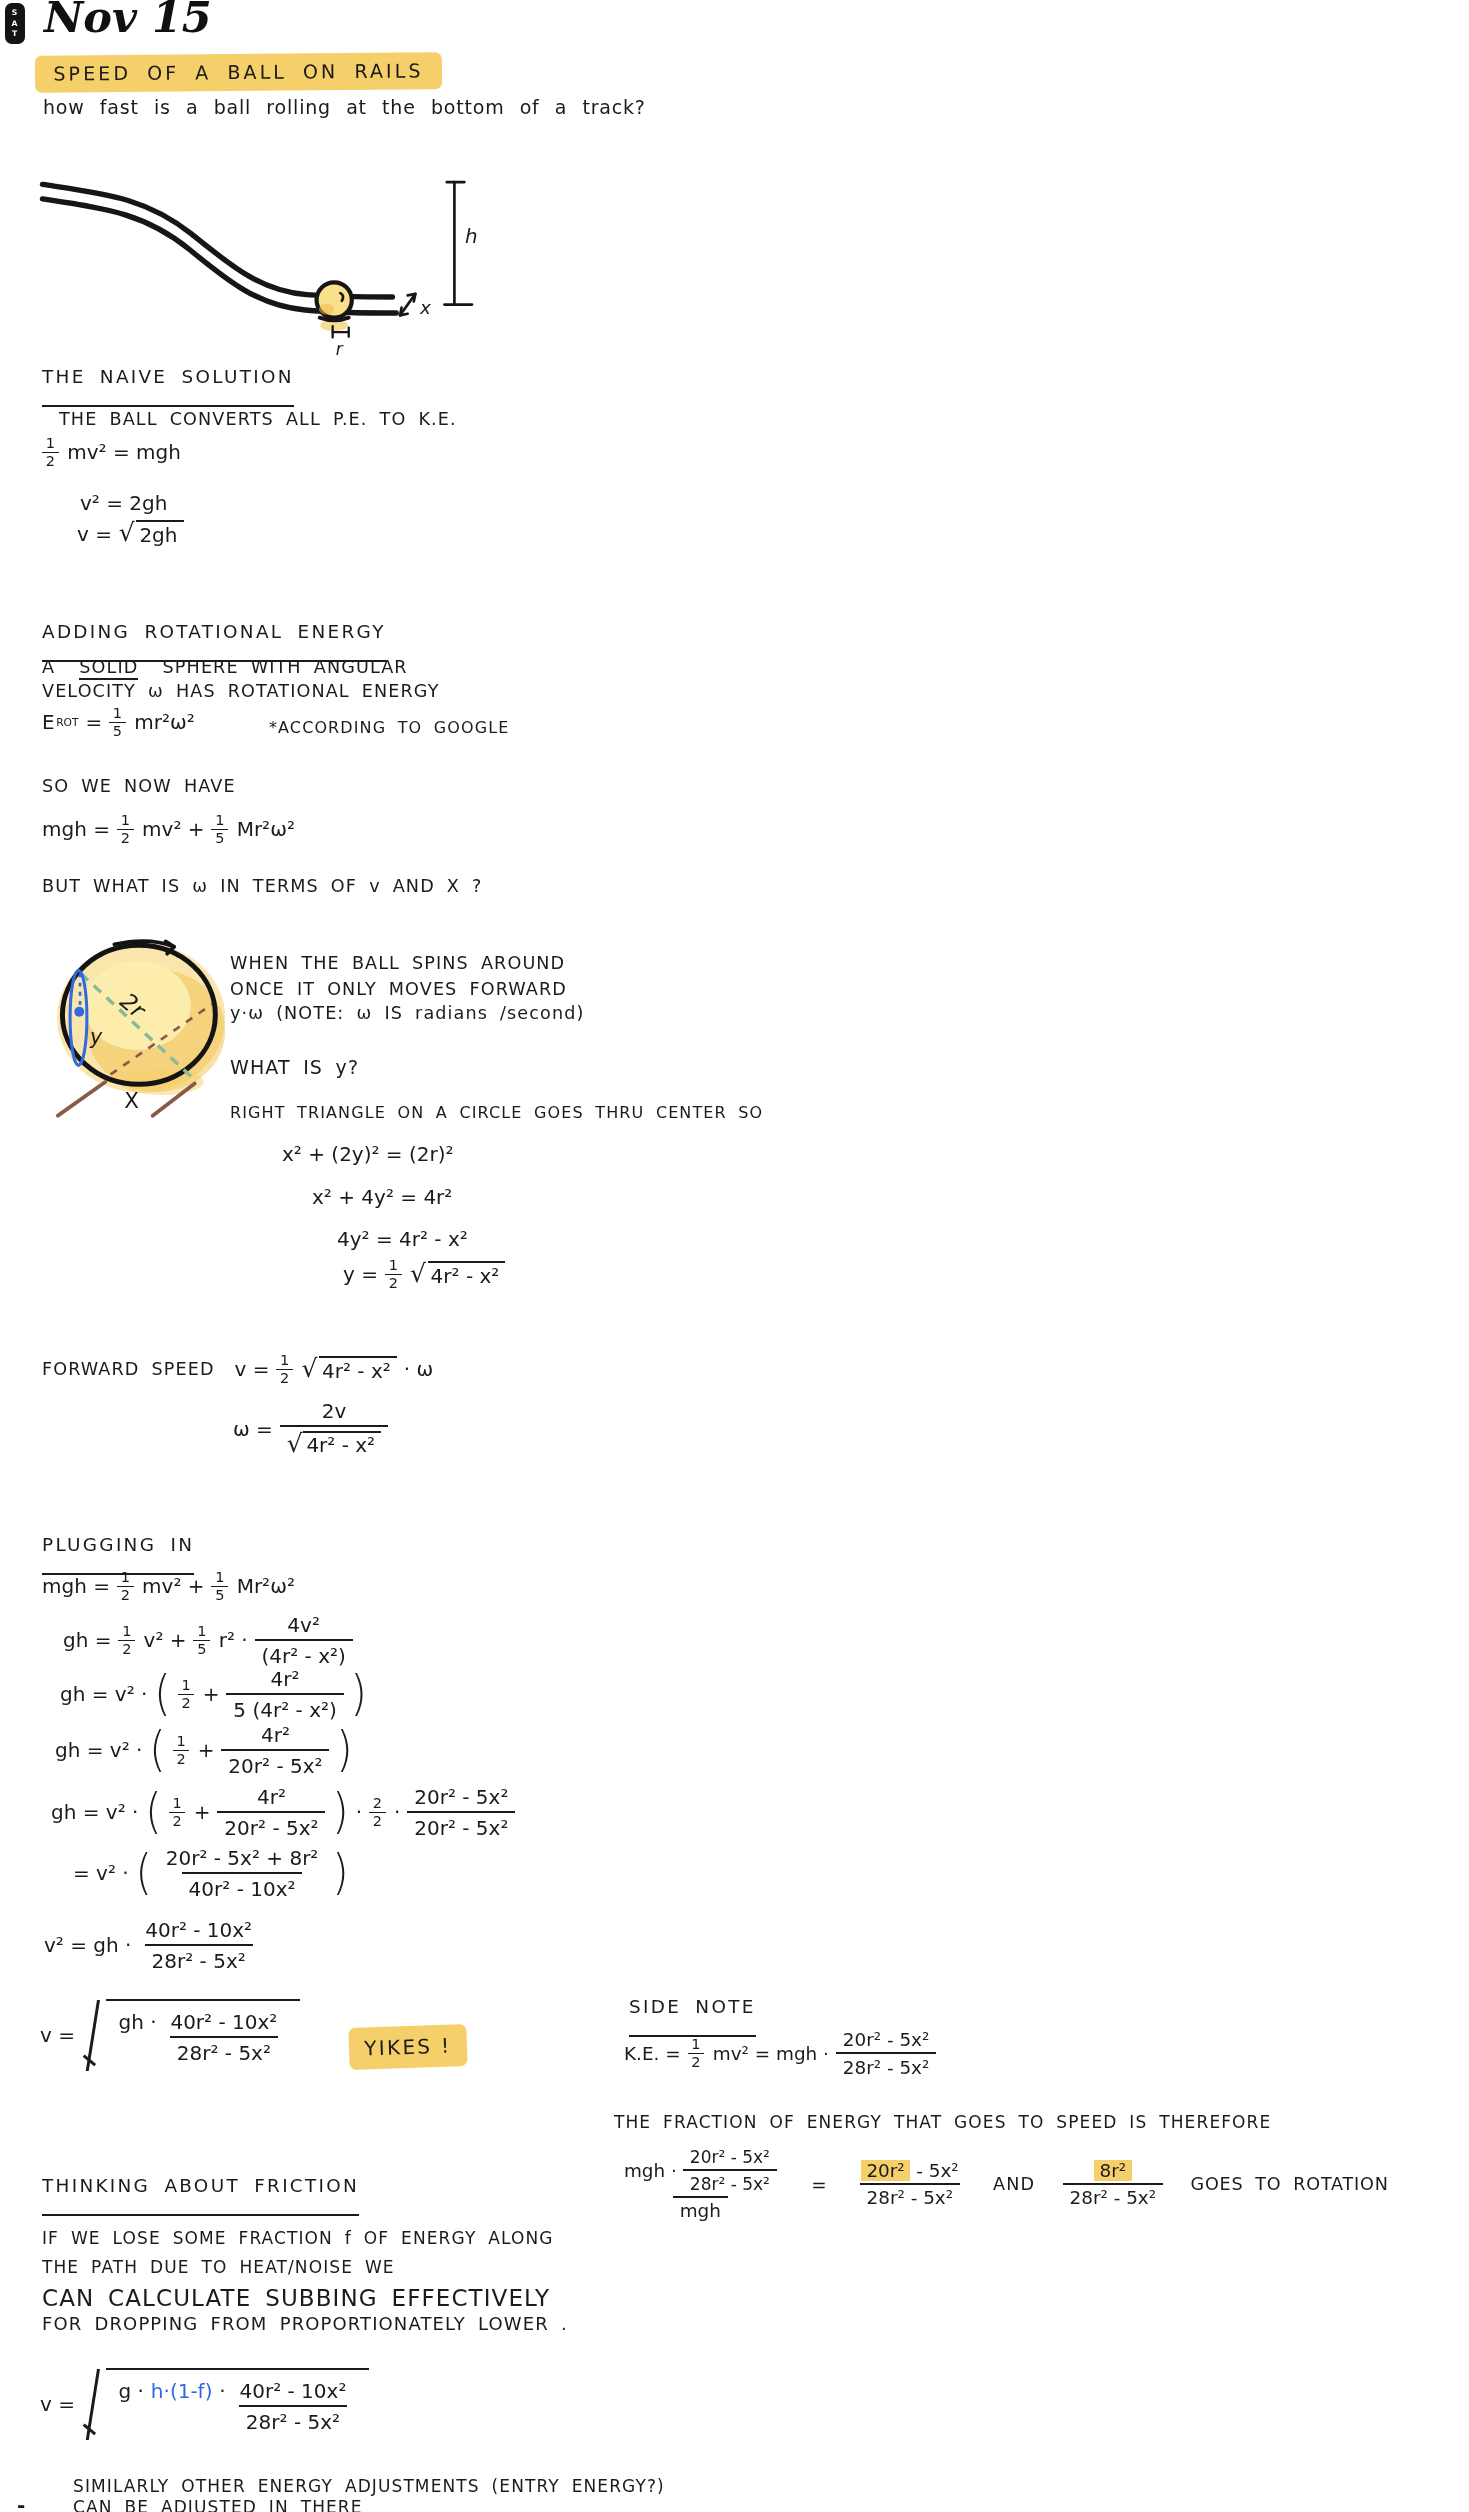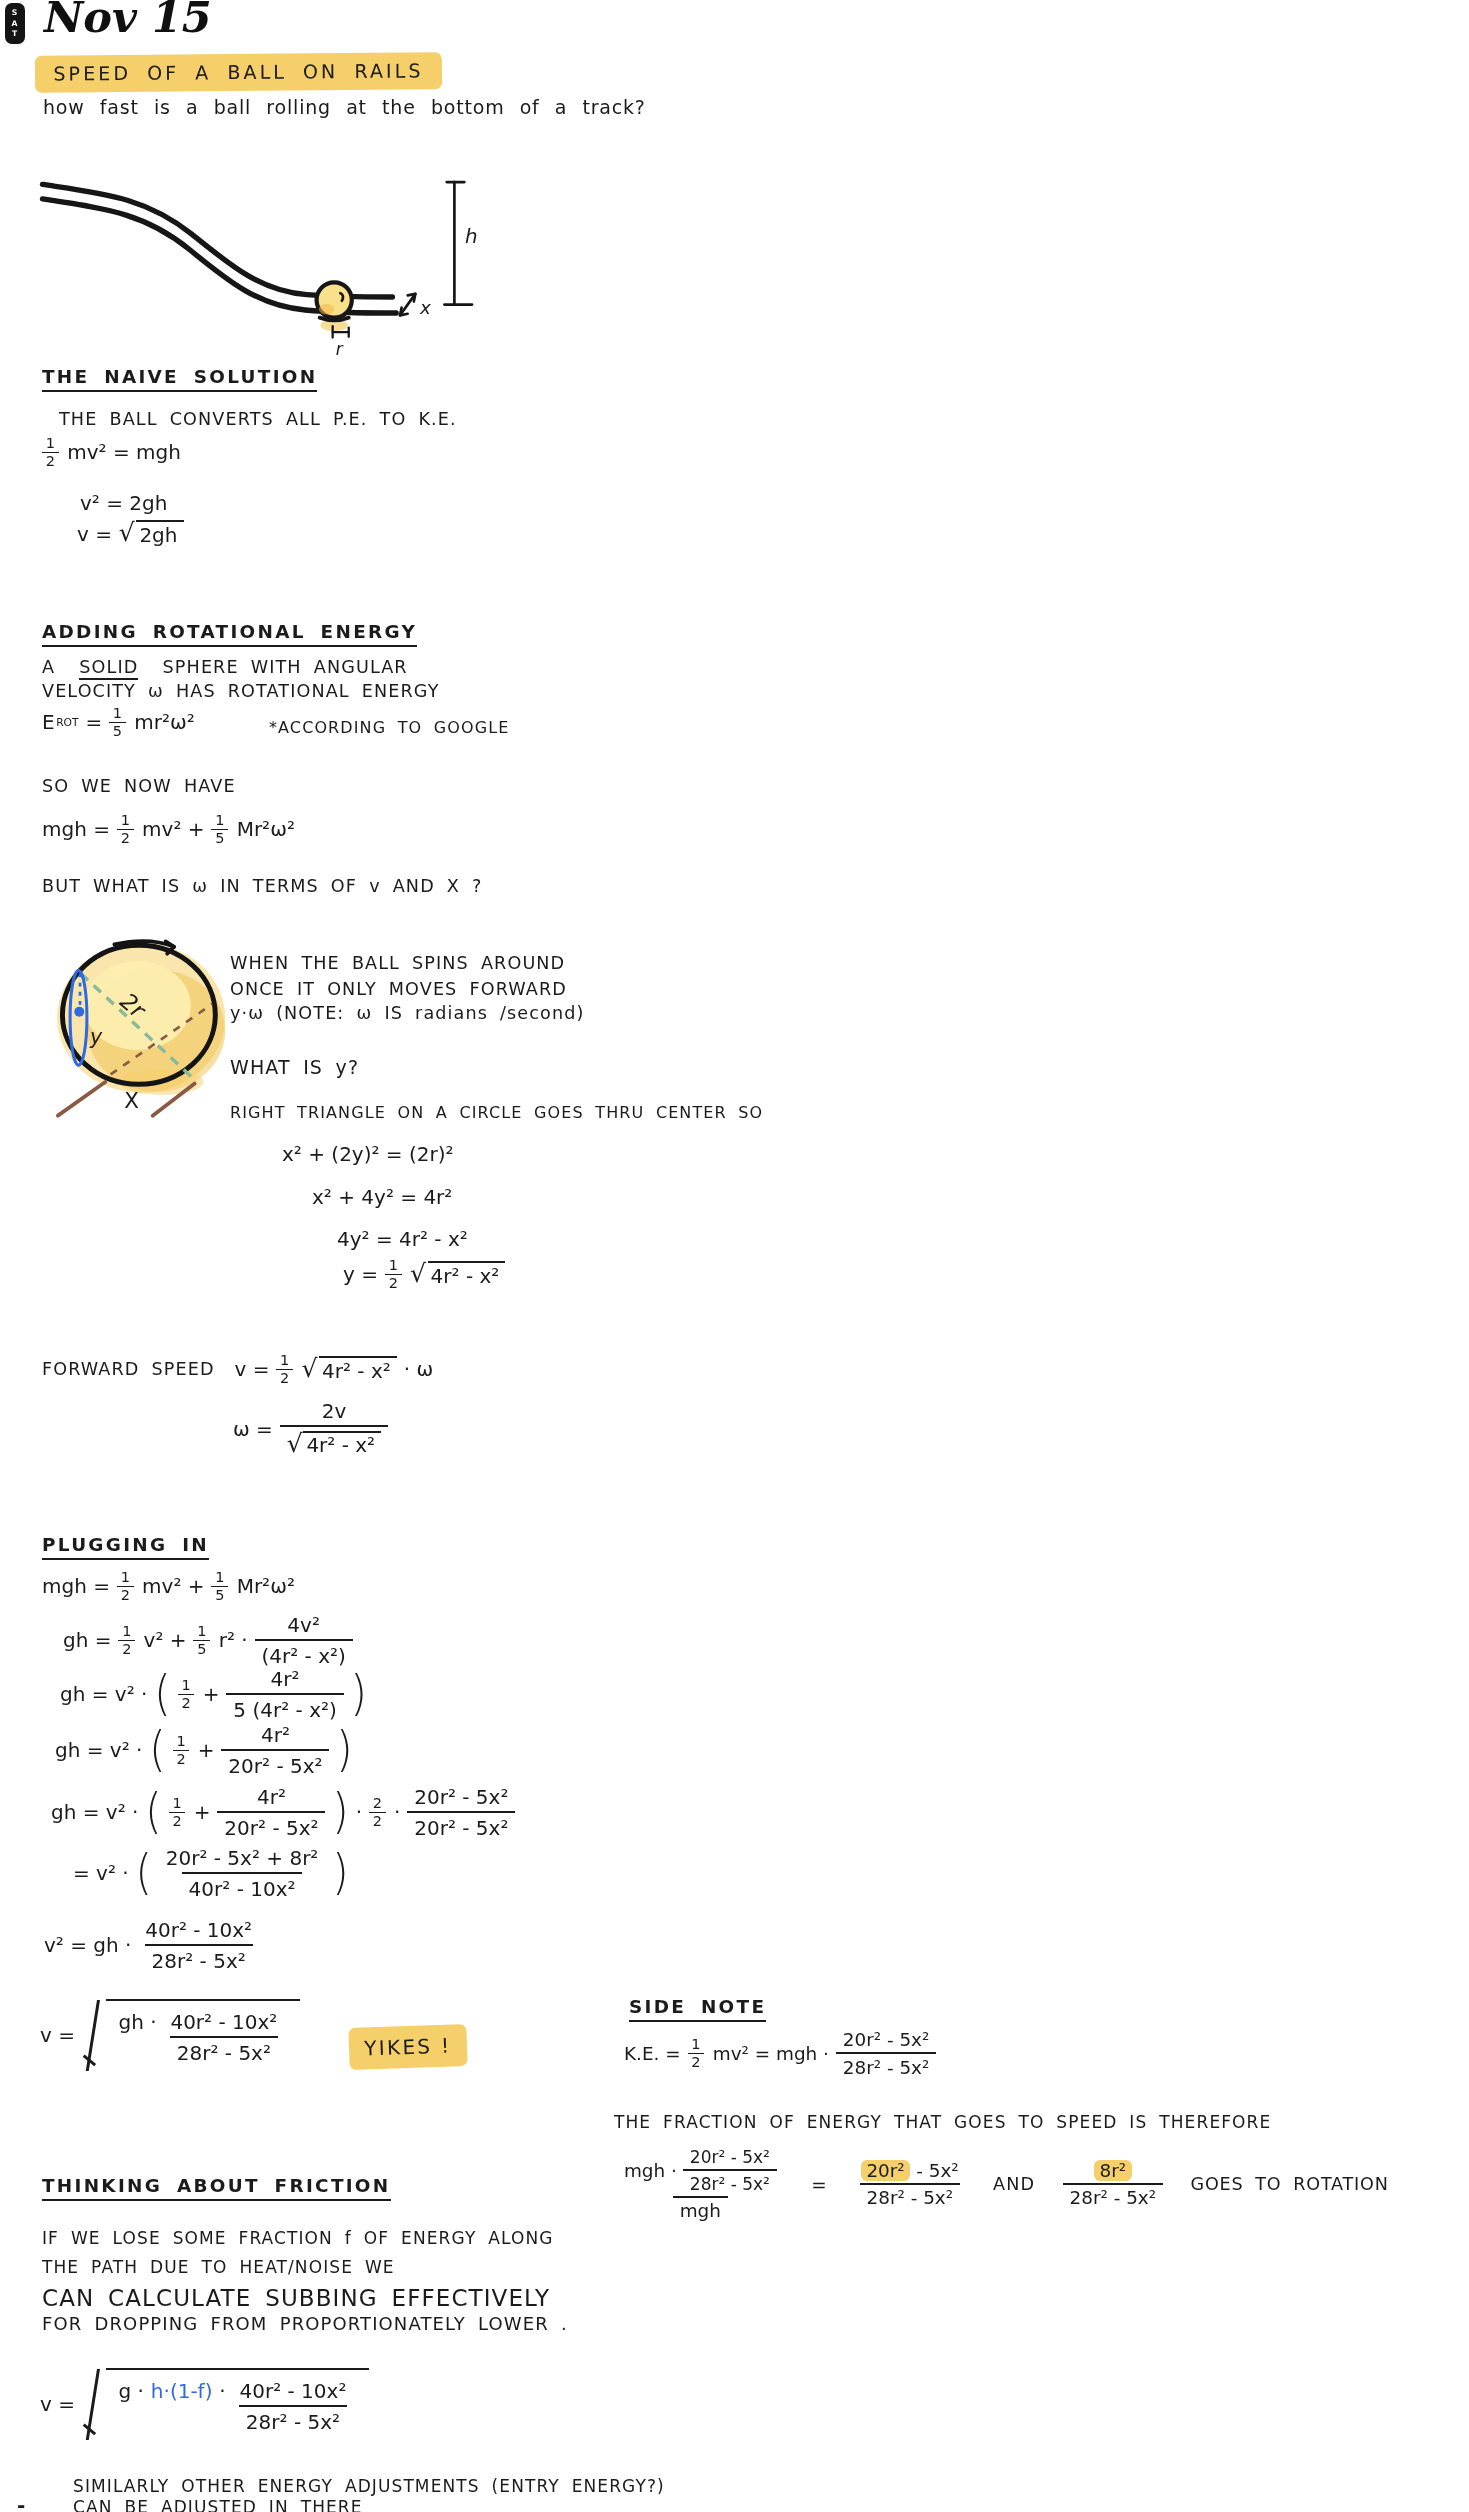"THE NAIVE SOLUTION" .heading { font-weight: bold -> none; padding-bottom: 3px -> 18px }
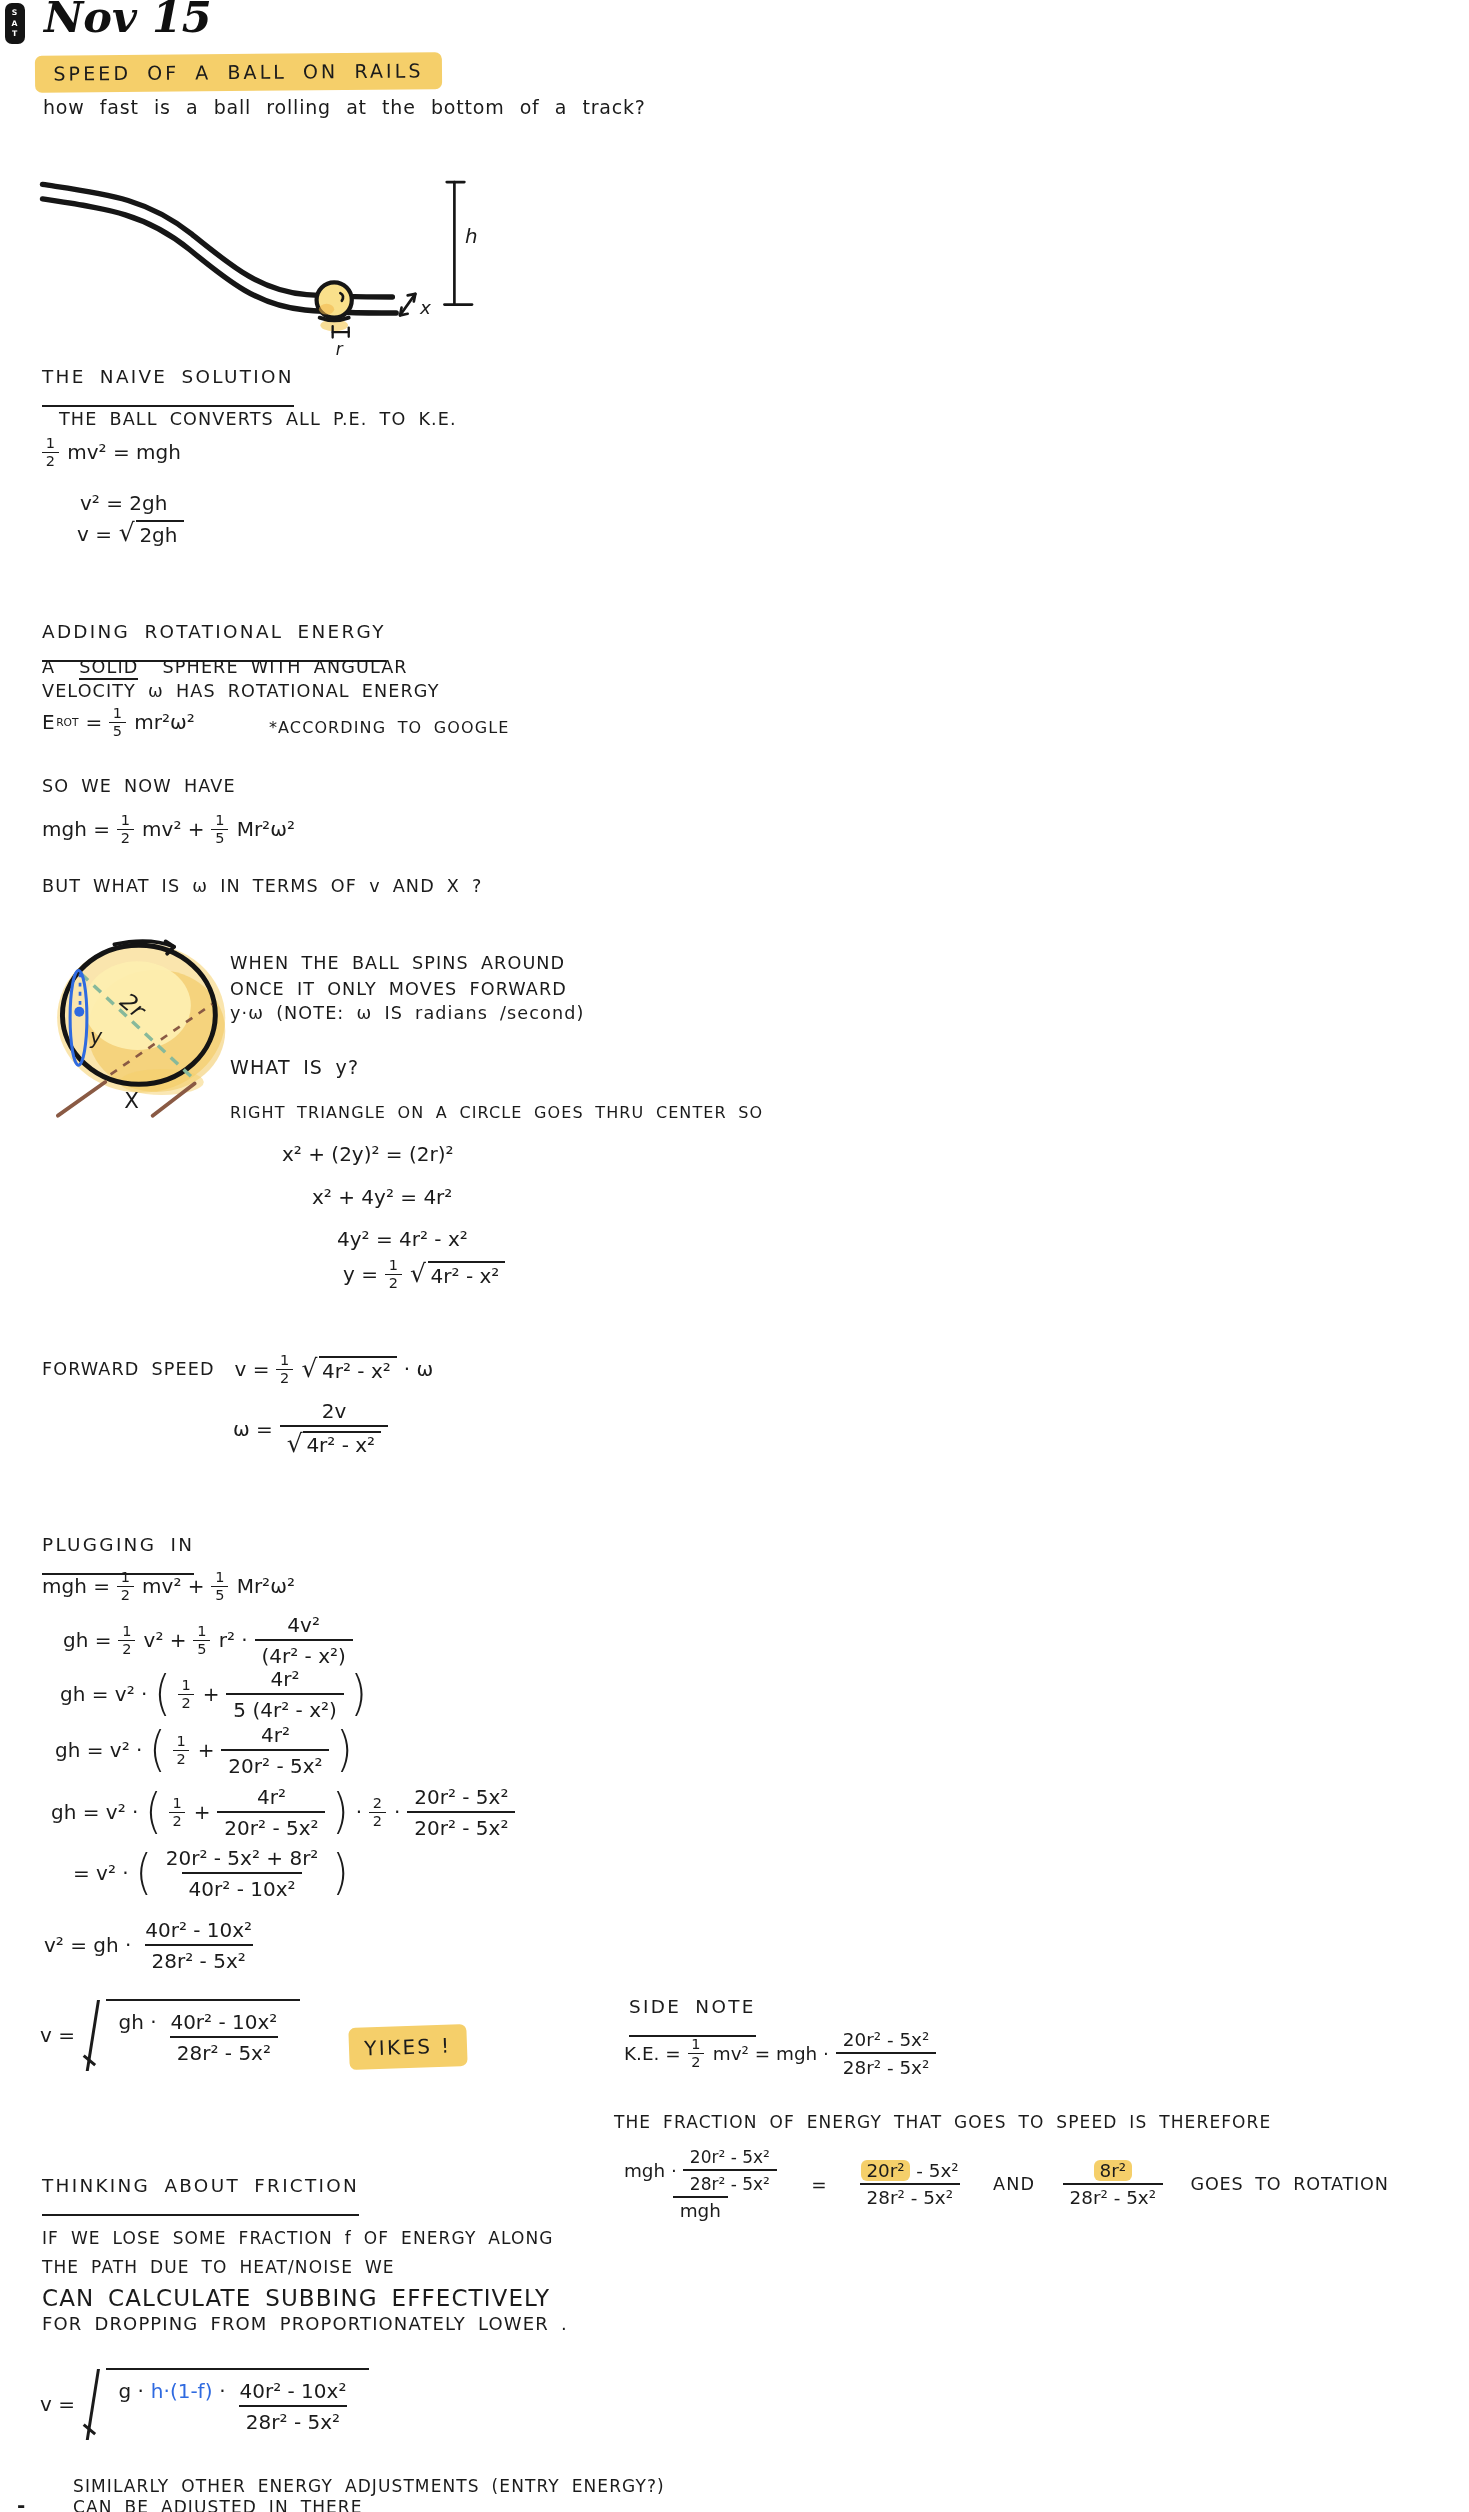"20r²" .hl { border-radius: 6px -> 0 }
